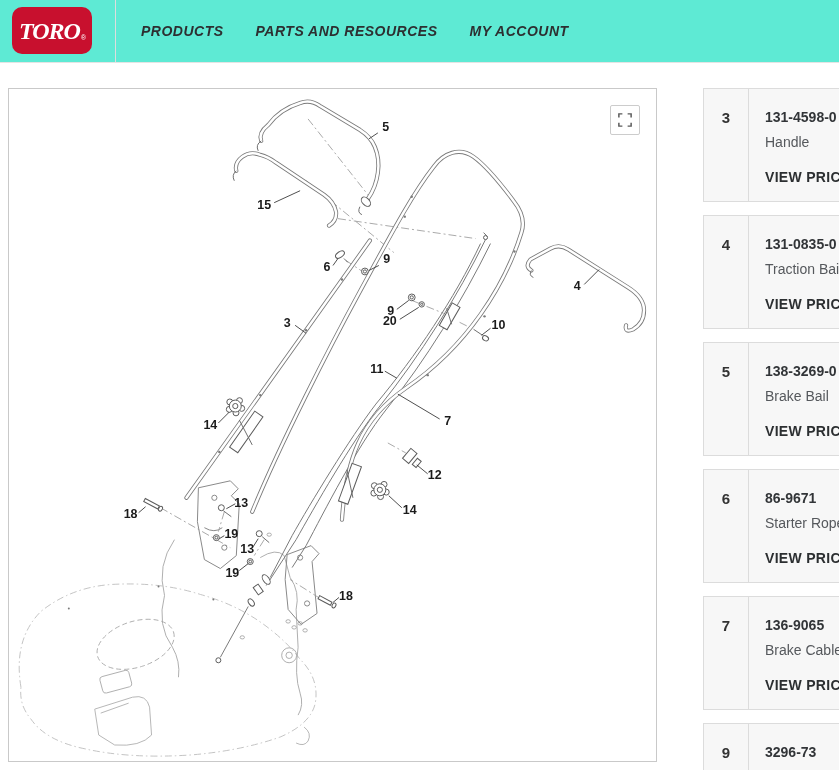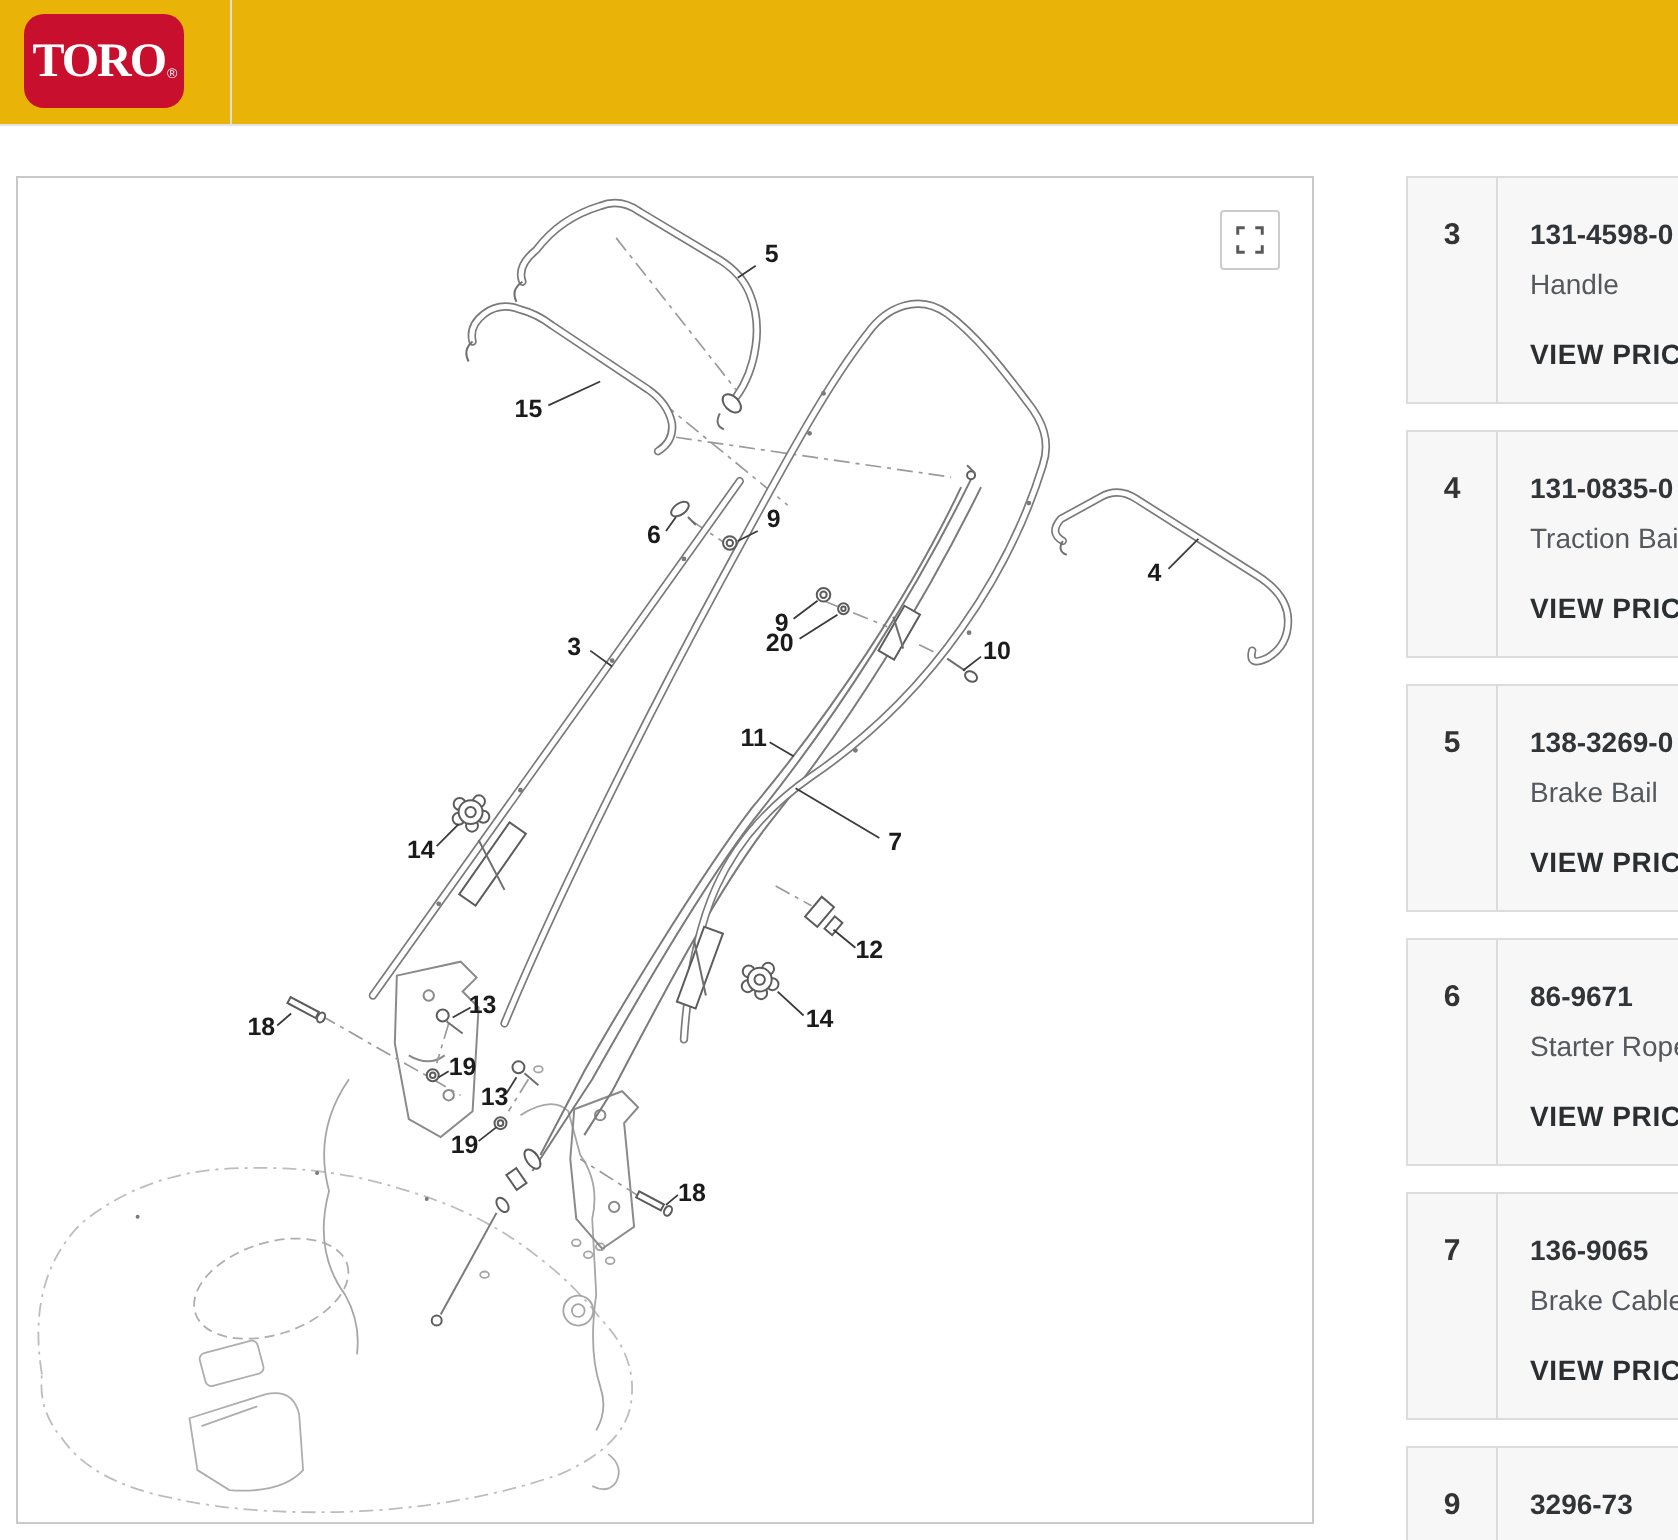"TORO" .header { background: #eab308 -> #5eead4; font-style: none -> italic }
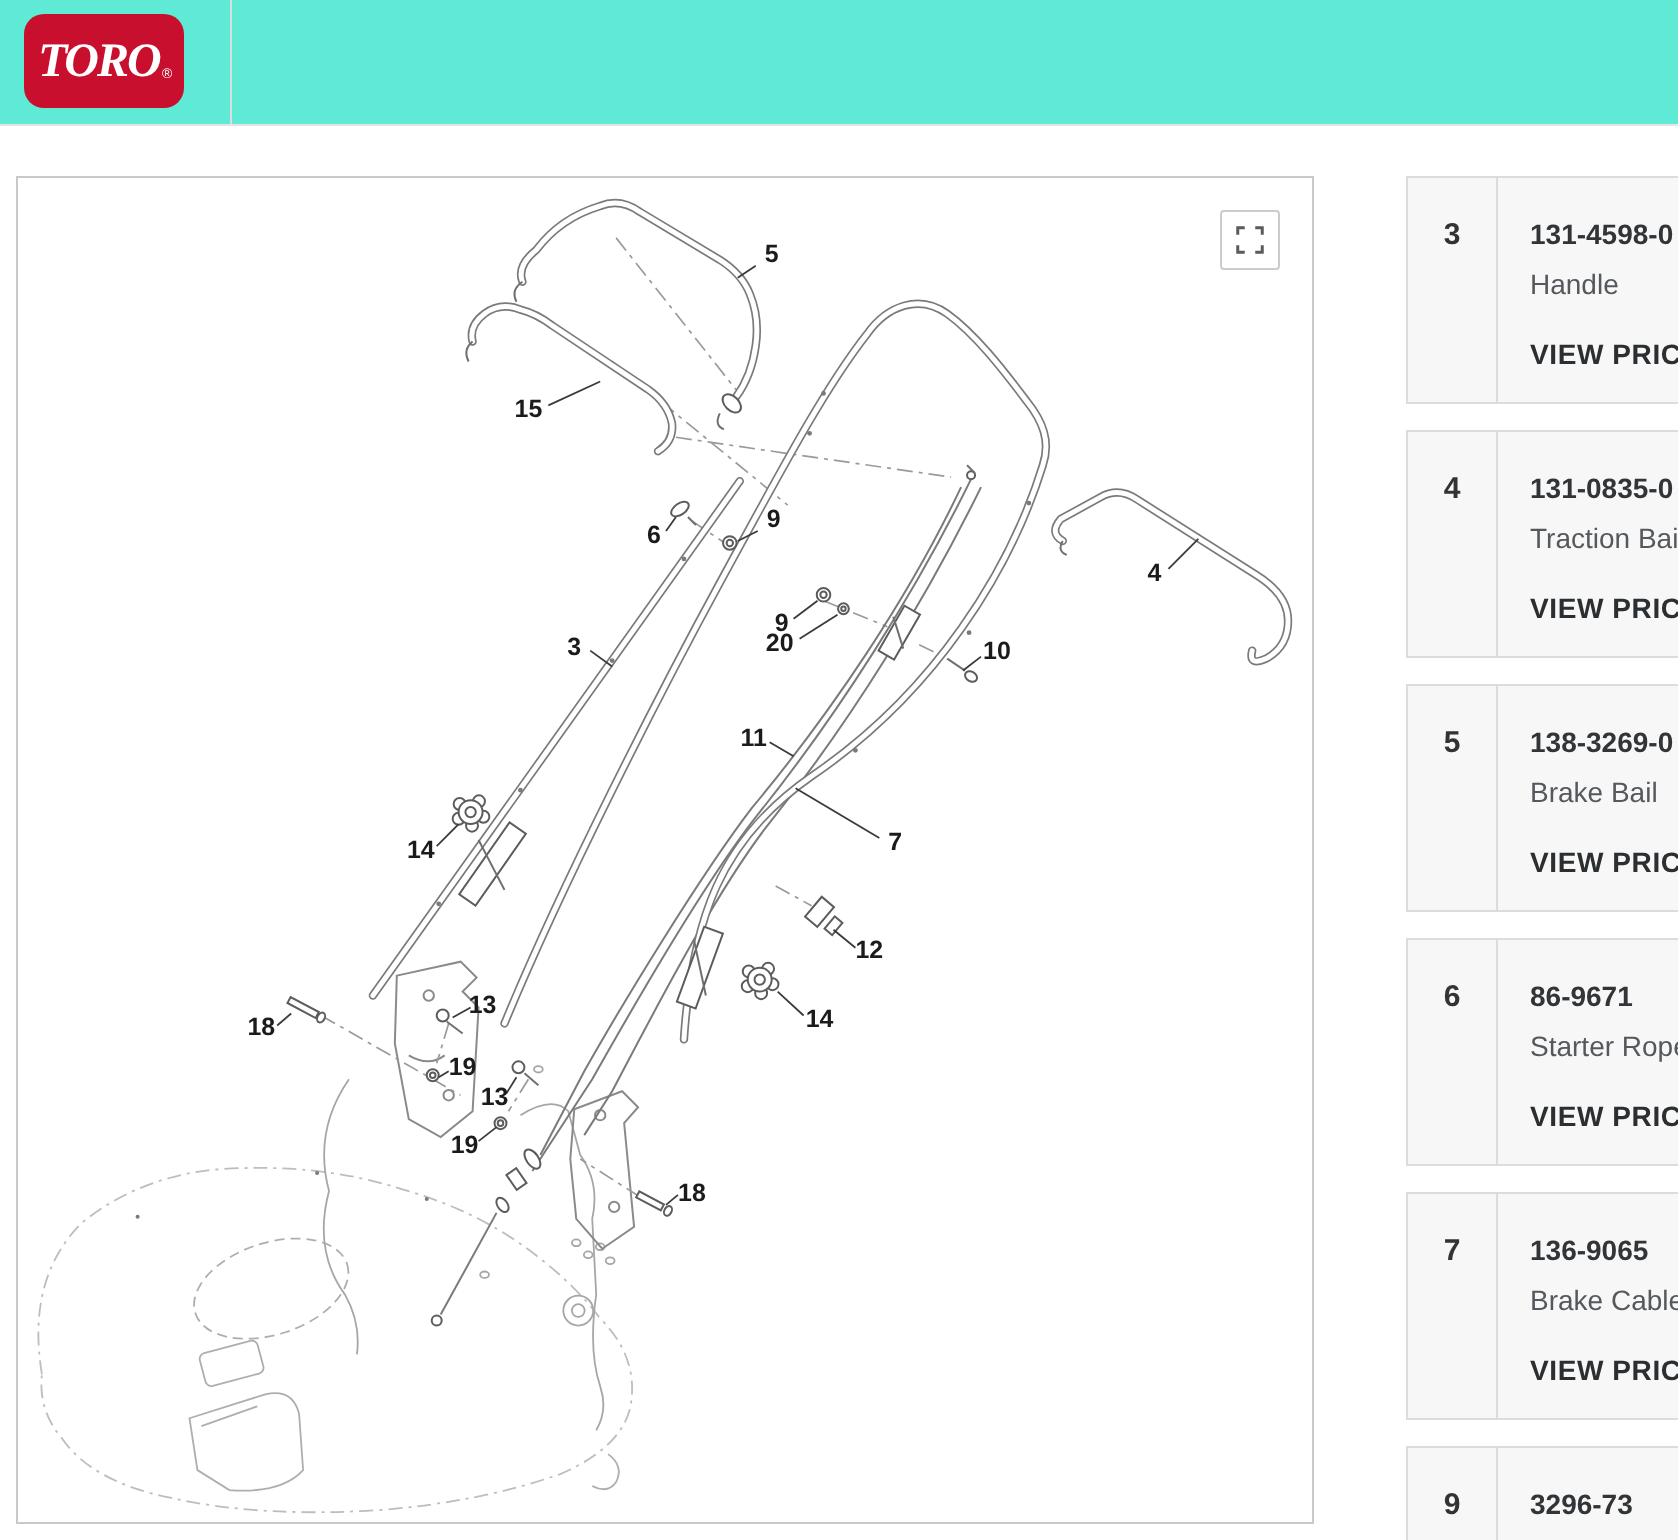"PRODUCTS" div.nav { html: none -> <div> <a>PRODUCTS</a> <a>PARTS AND RESOURCES</a> <a>MY ACCOUNT</a> </div> }
